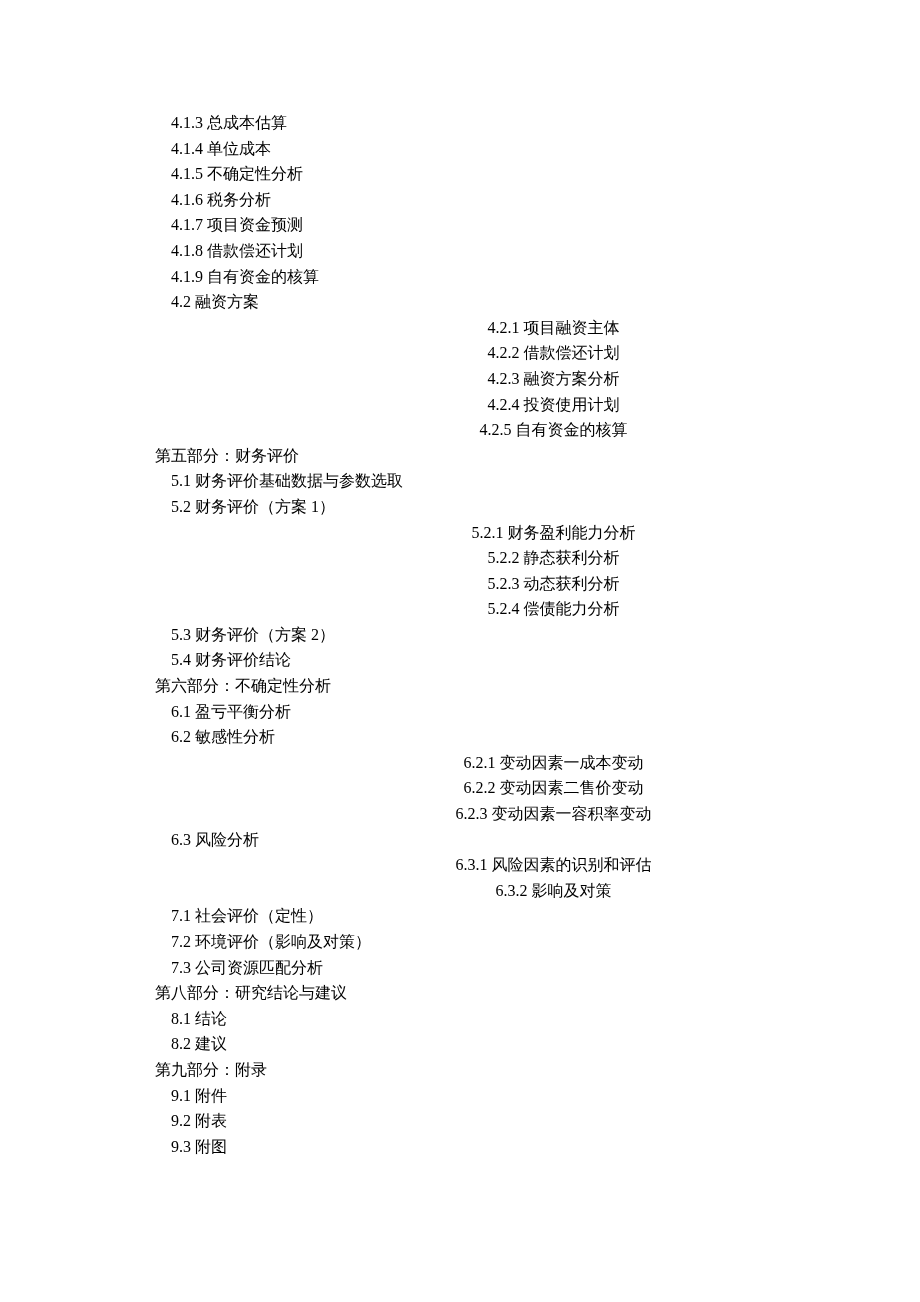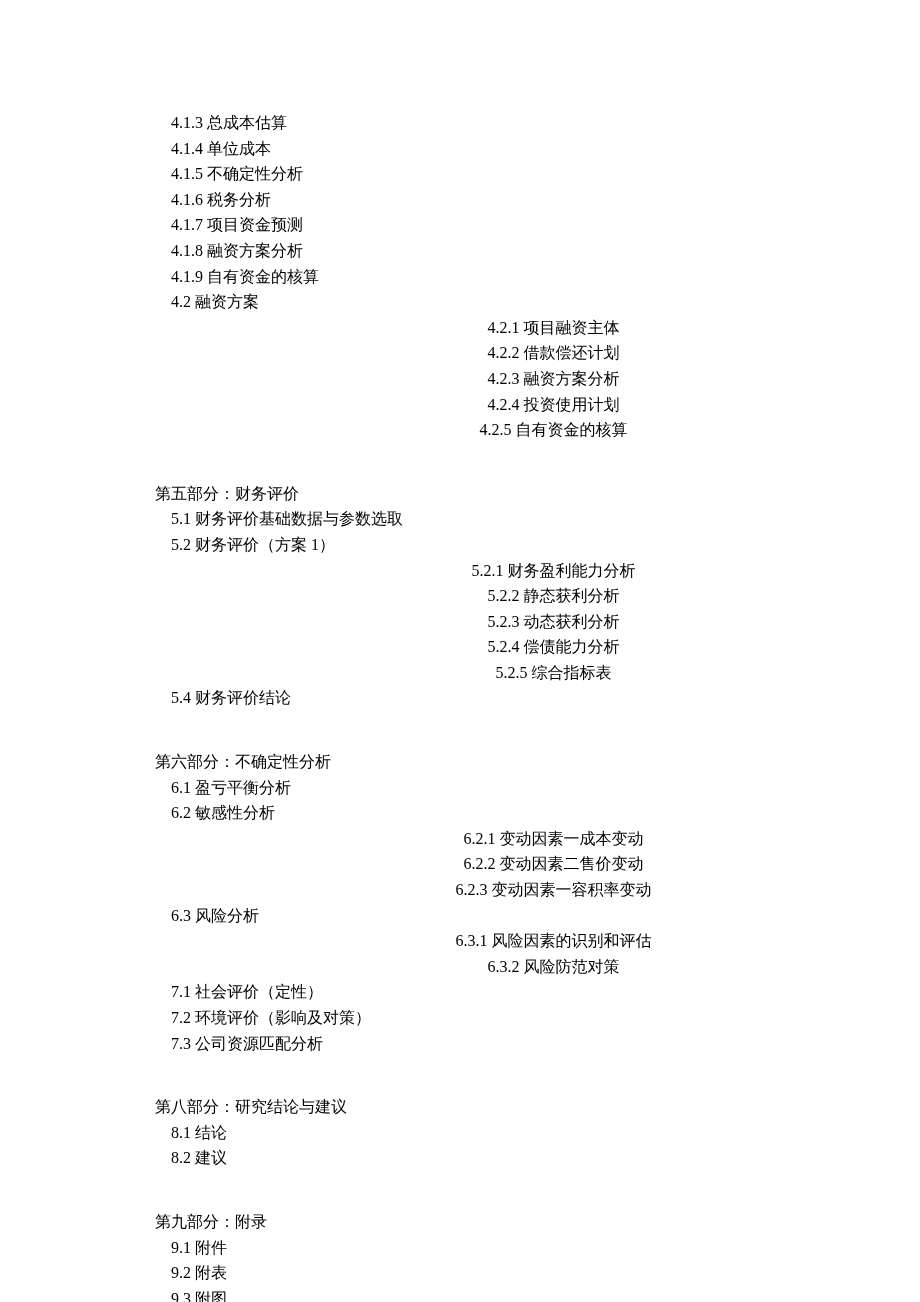"4.1.8 融资方案分析" div.toc-line { text: 融资方案分析 -> 借款偿还计划 }
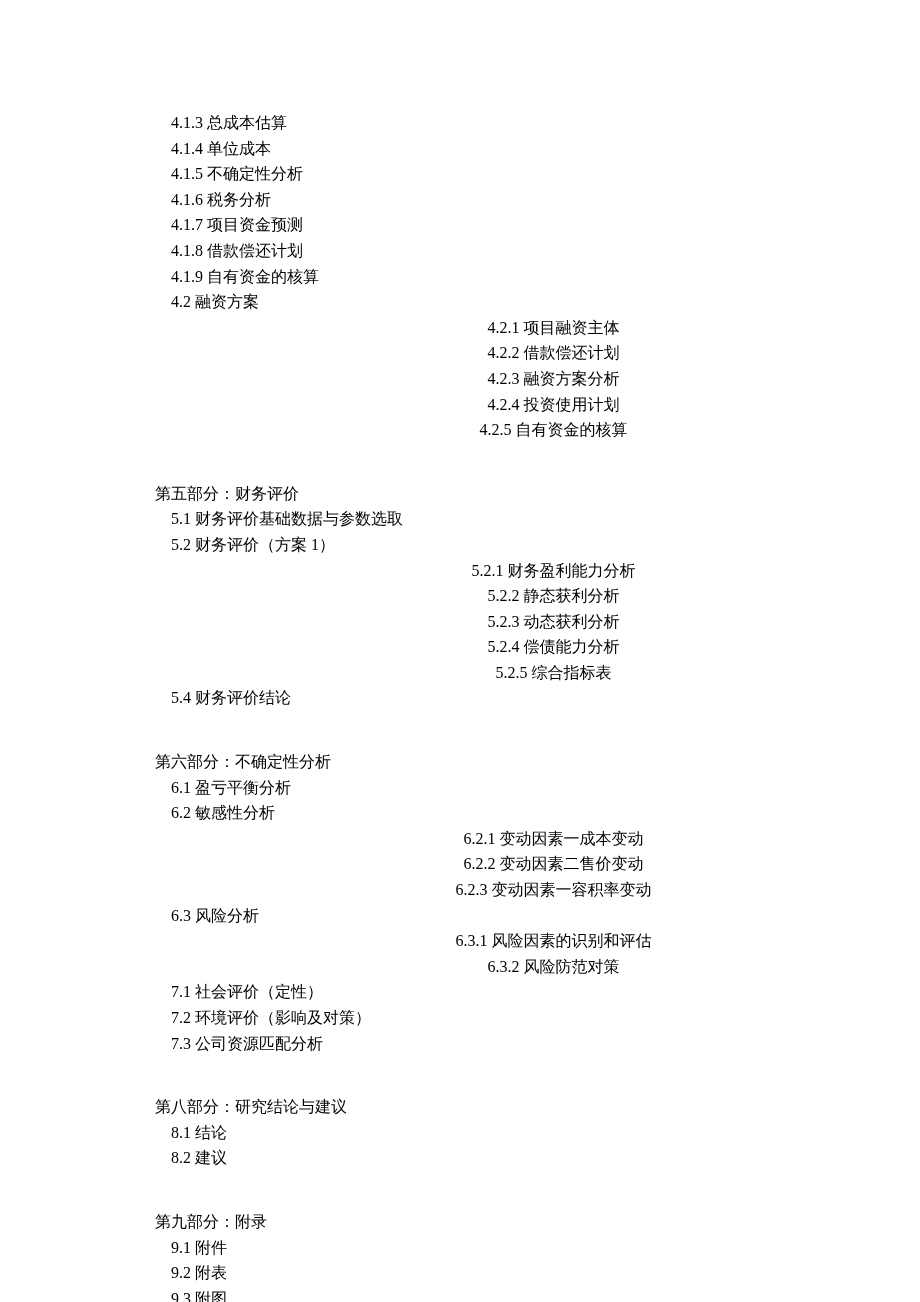"第五部分：财务评价" .level-0 { margin-top: 38px -> none }
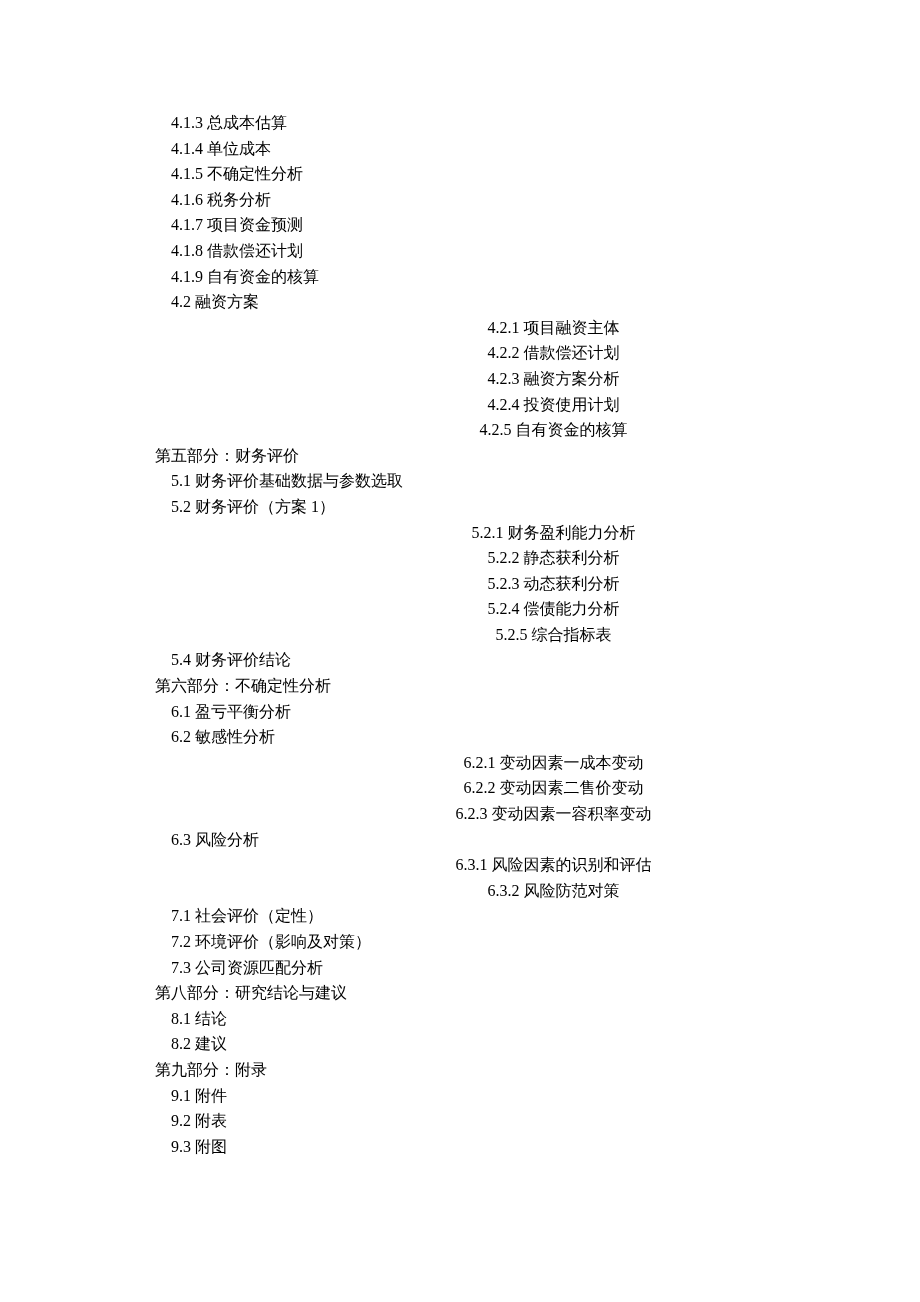"5.3 财务评价（方案 2）" div.toc-line { html: none -> <div>5.3 财务评价（方案 2）</div> }
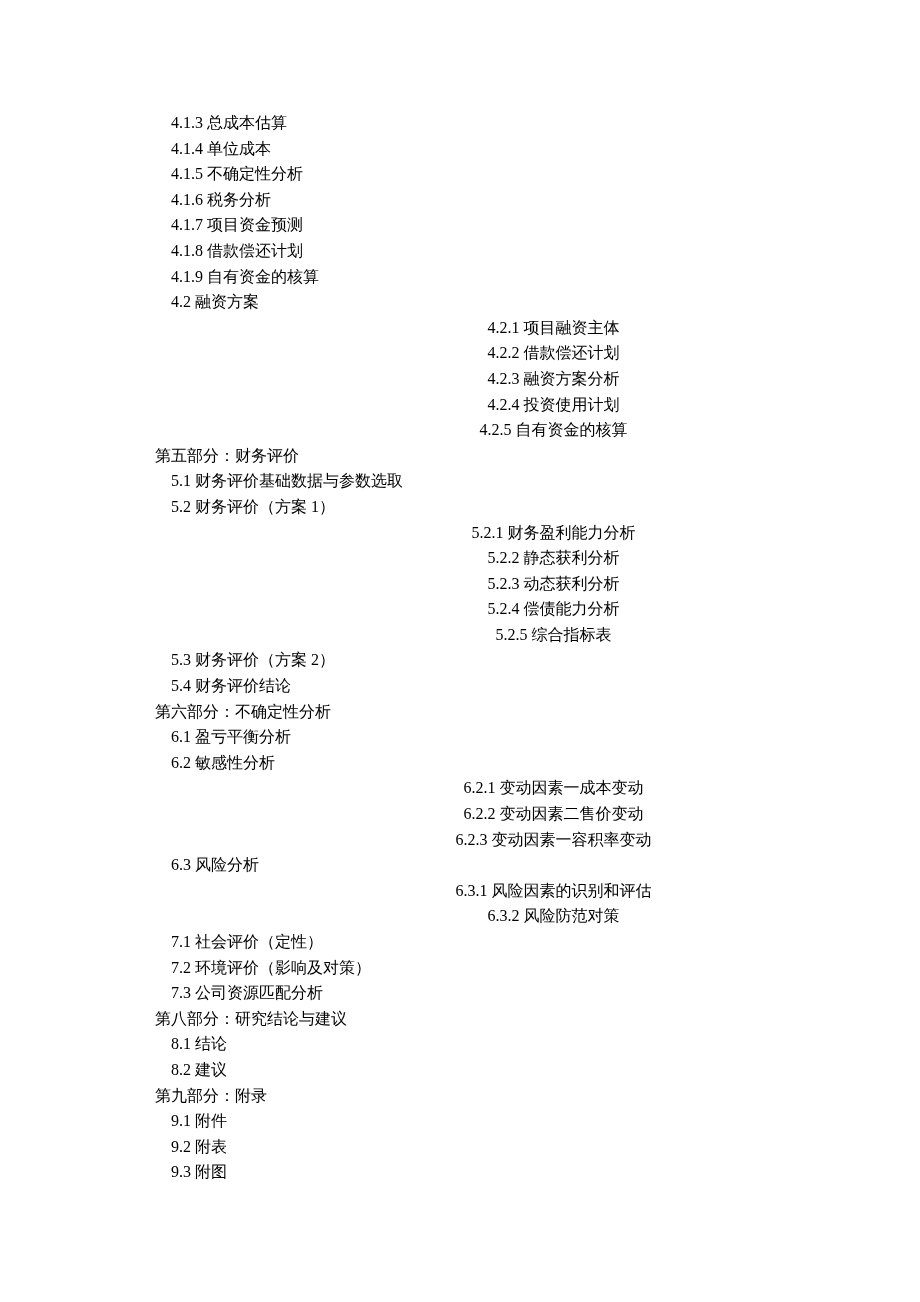"5.2.5 综合指标表" div.toc-line { html: <div>5.2.5 综合指标表</div> -> none }
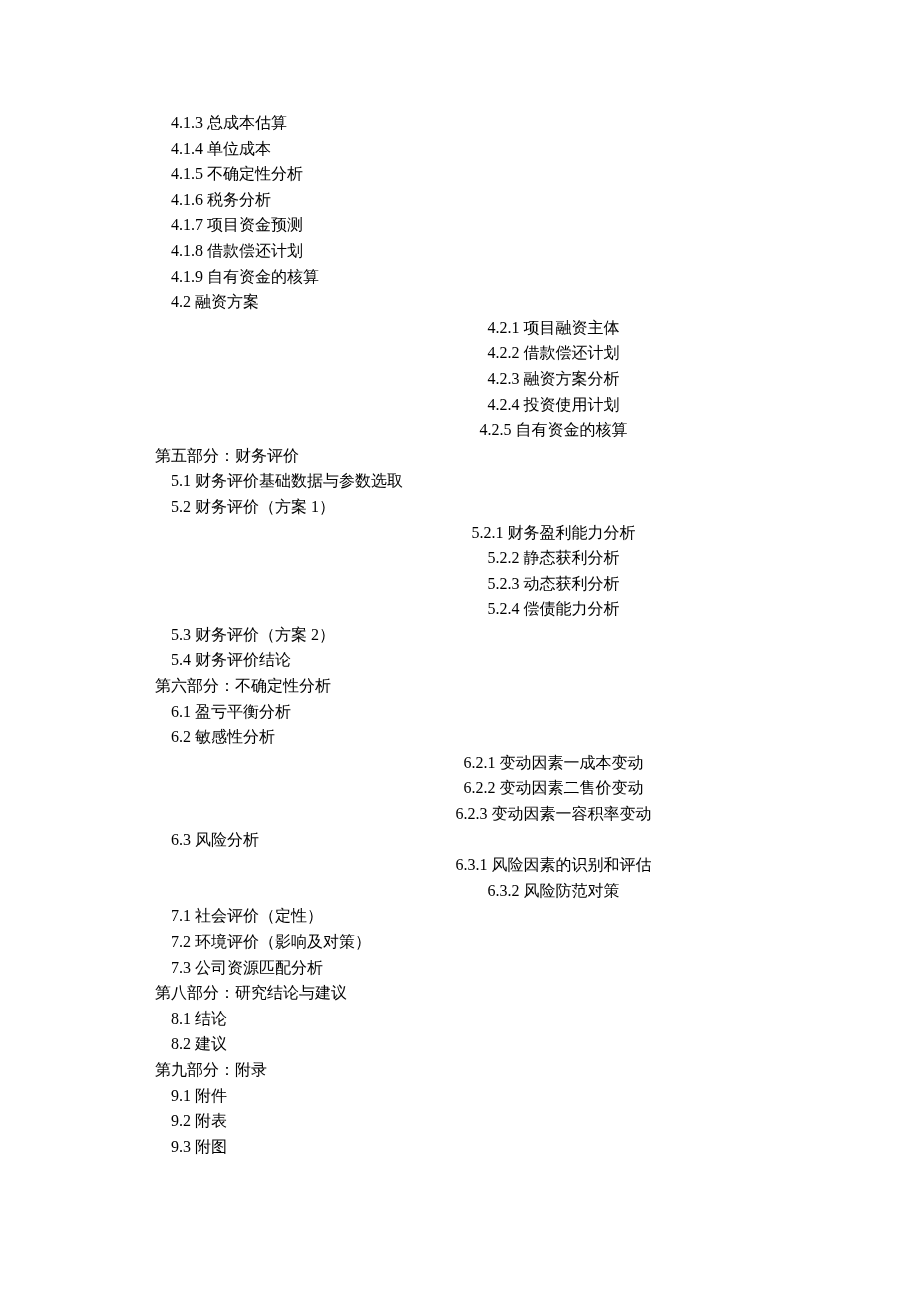"6.3.2 风险防范对策" div.toc-line { text: 风险防范 -> 影响及 }
